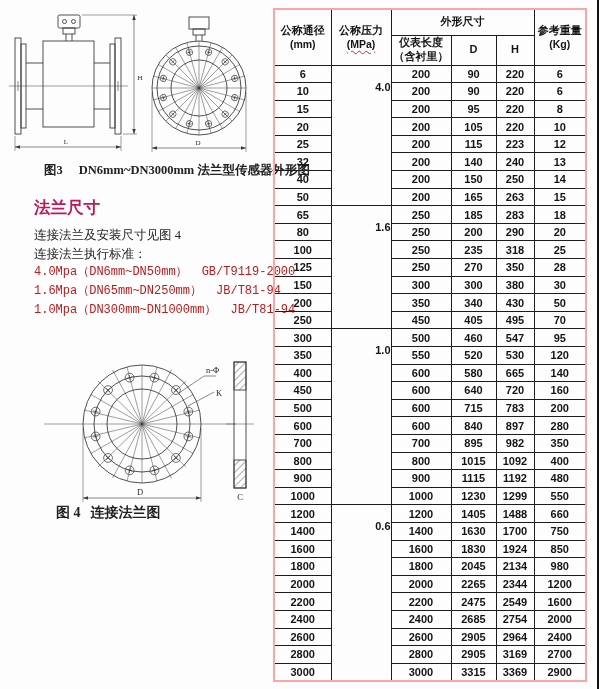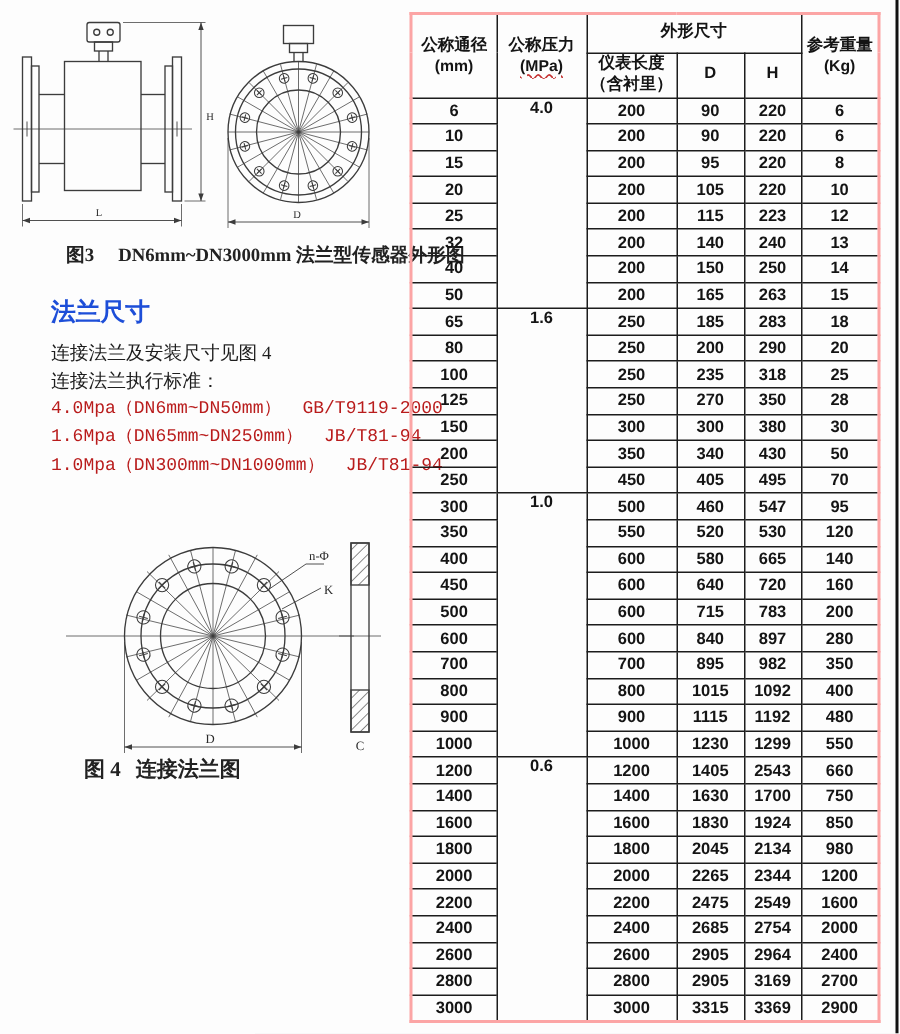"4.0" .flange-table td.pressure-cell { padding-top: 0 -> 15px; text-align: none -> right }
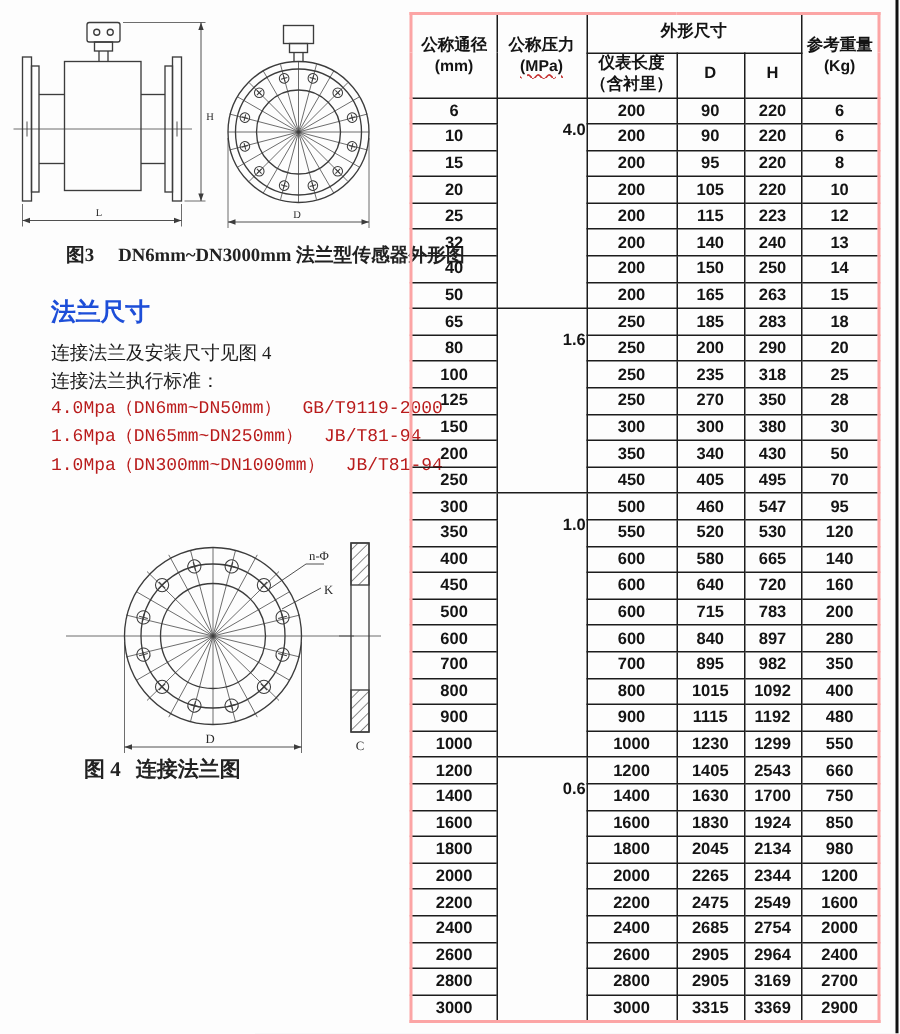"法兰尺寸" .flange-heading { color: #1d4ed8 -> #be185d }
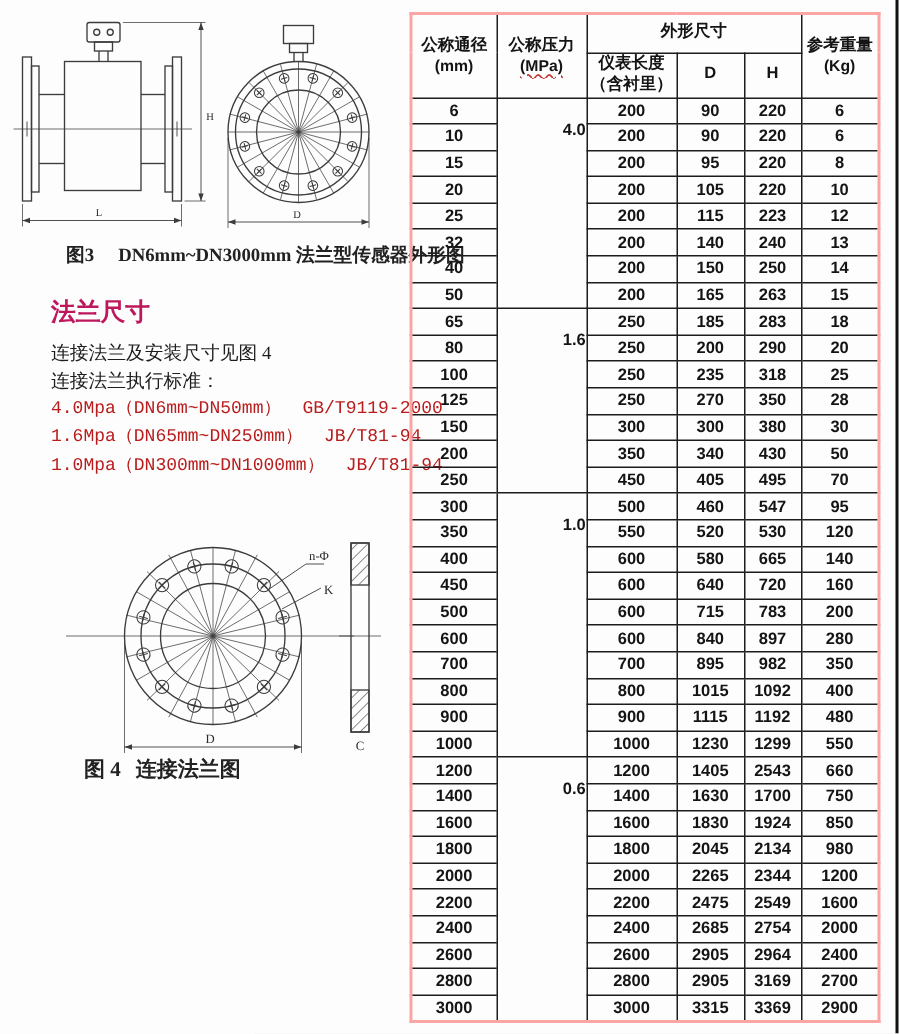"2543" td { text: 2543 -> 1488 }
